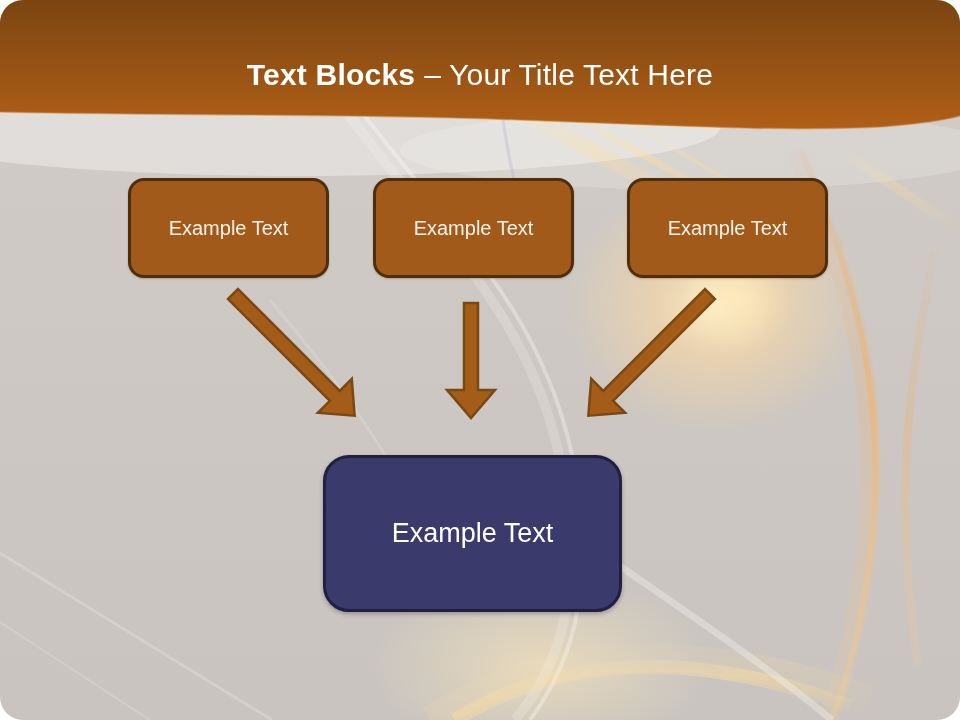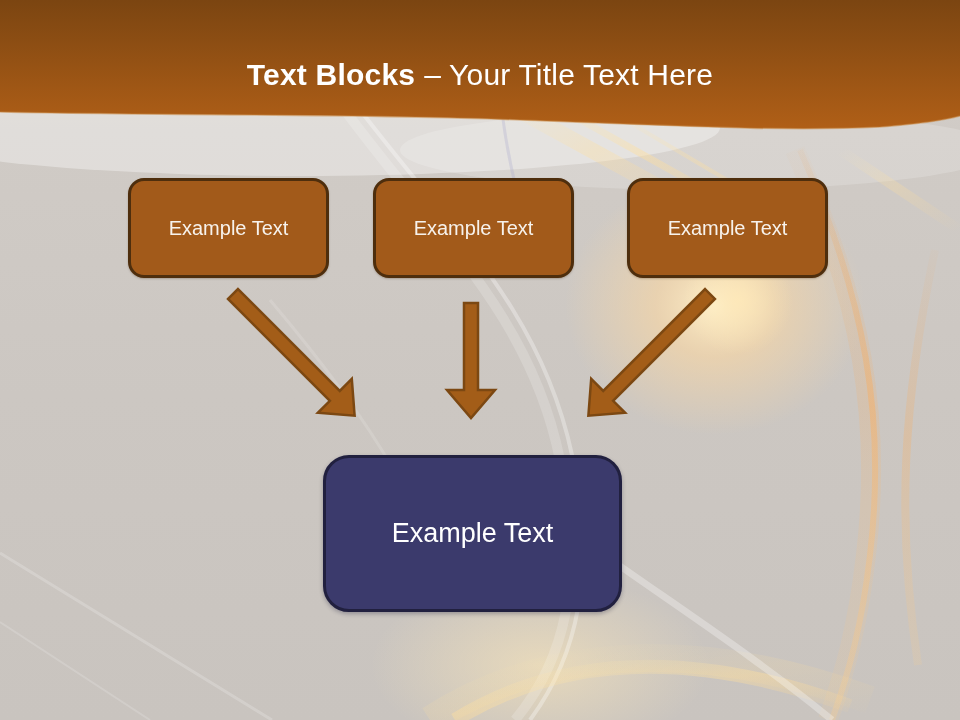"Text Blocks – Your Title" .slide { border-radius: none -> 23px }
